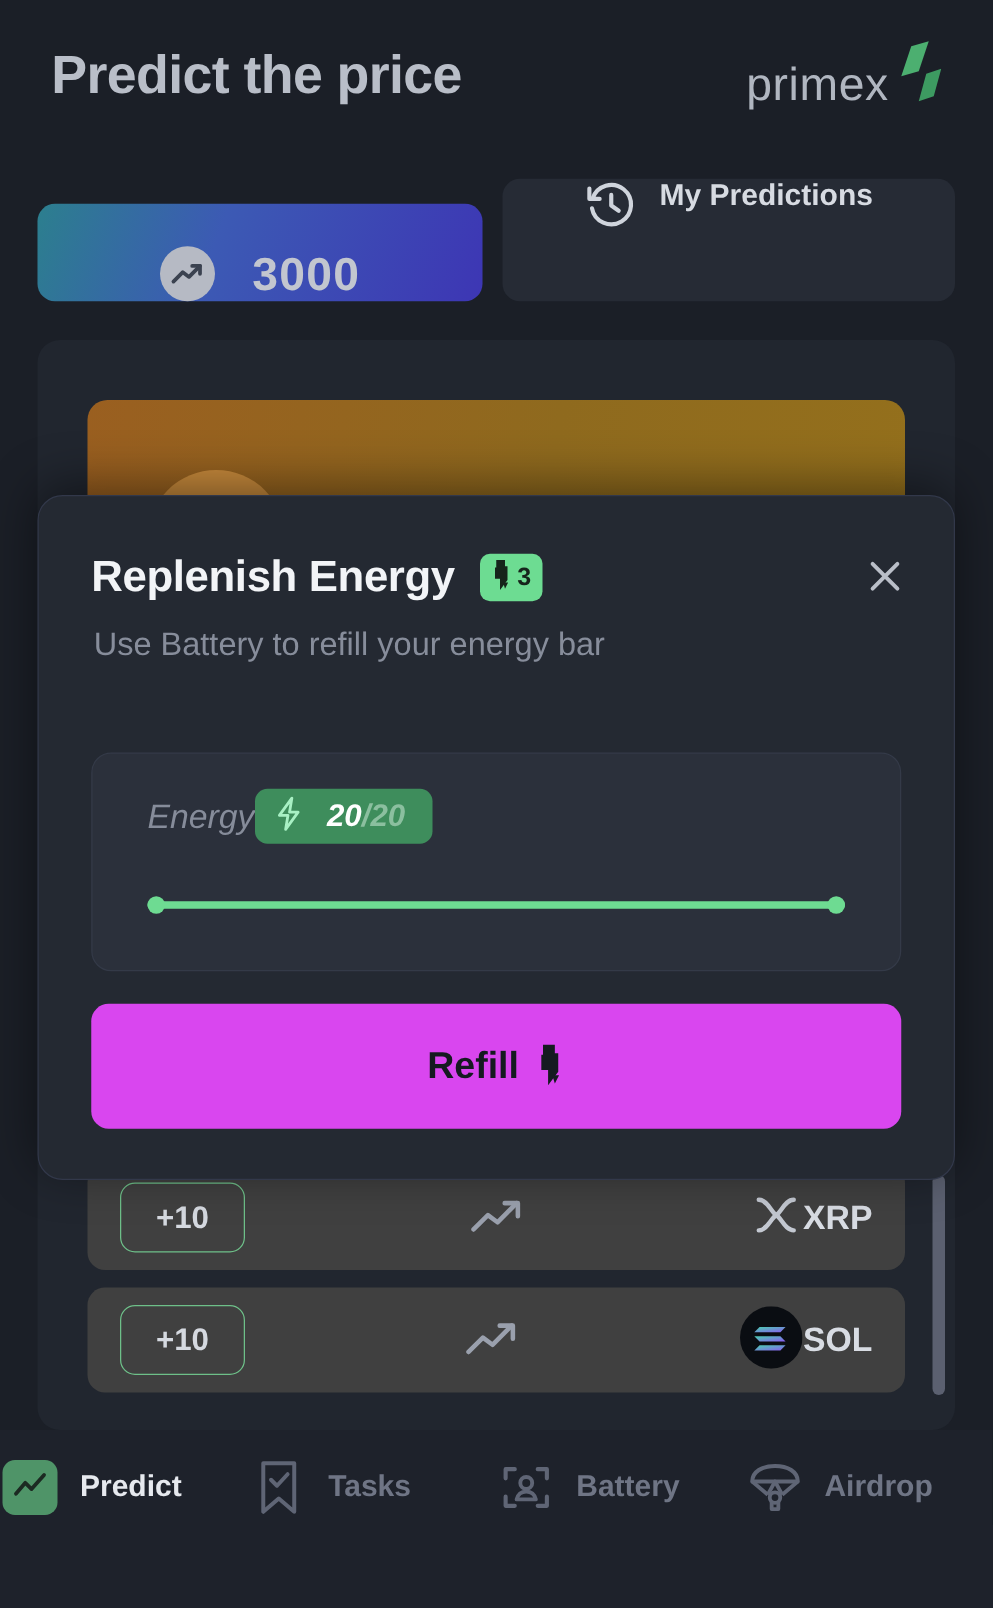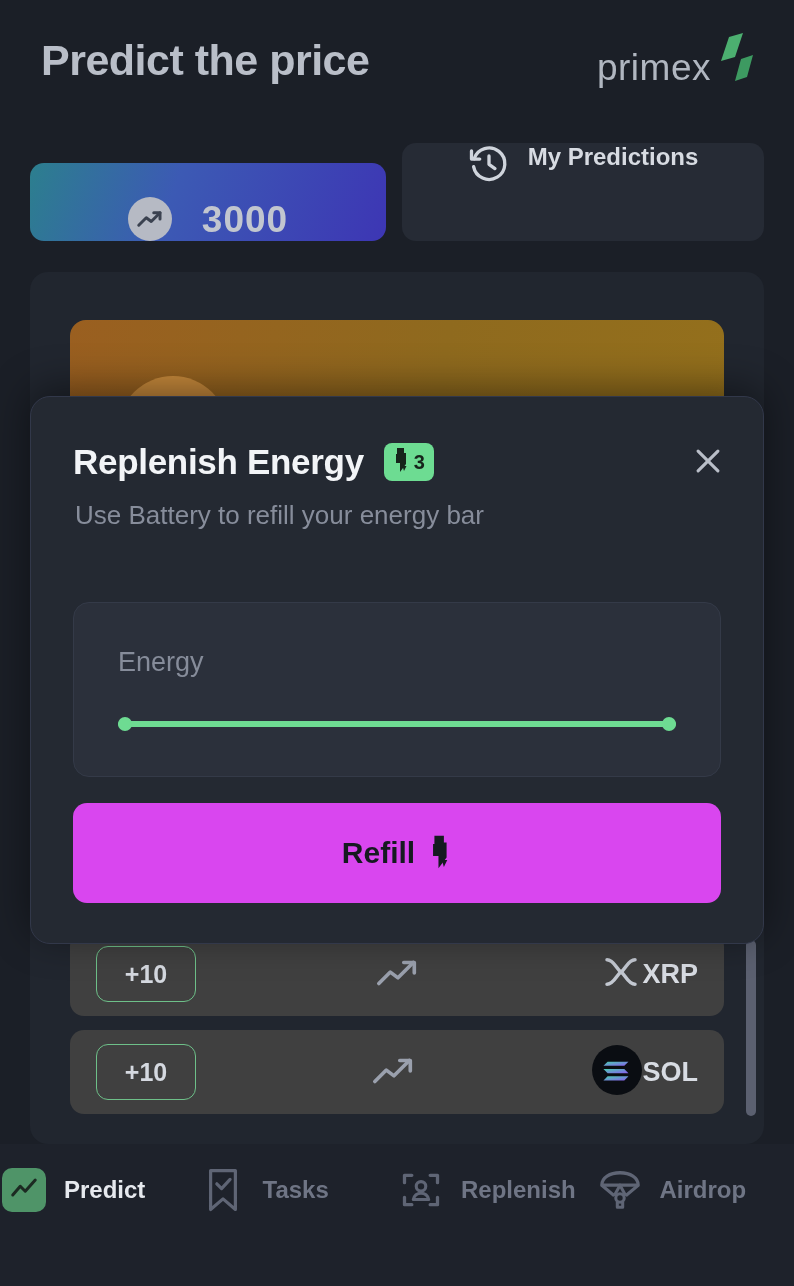"Energy" .energy-top { font-style: none -> italic; top: 44px -> 28px }
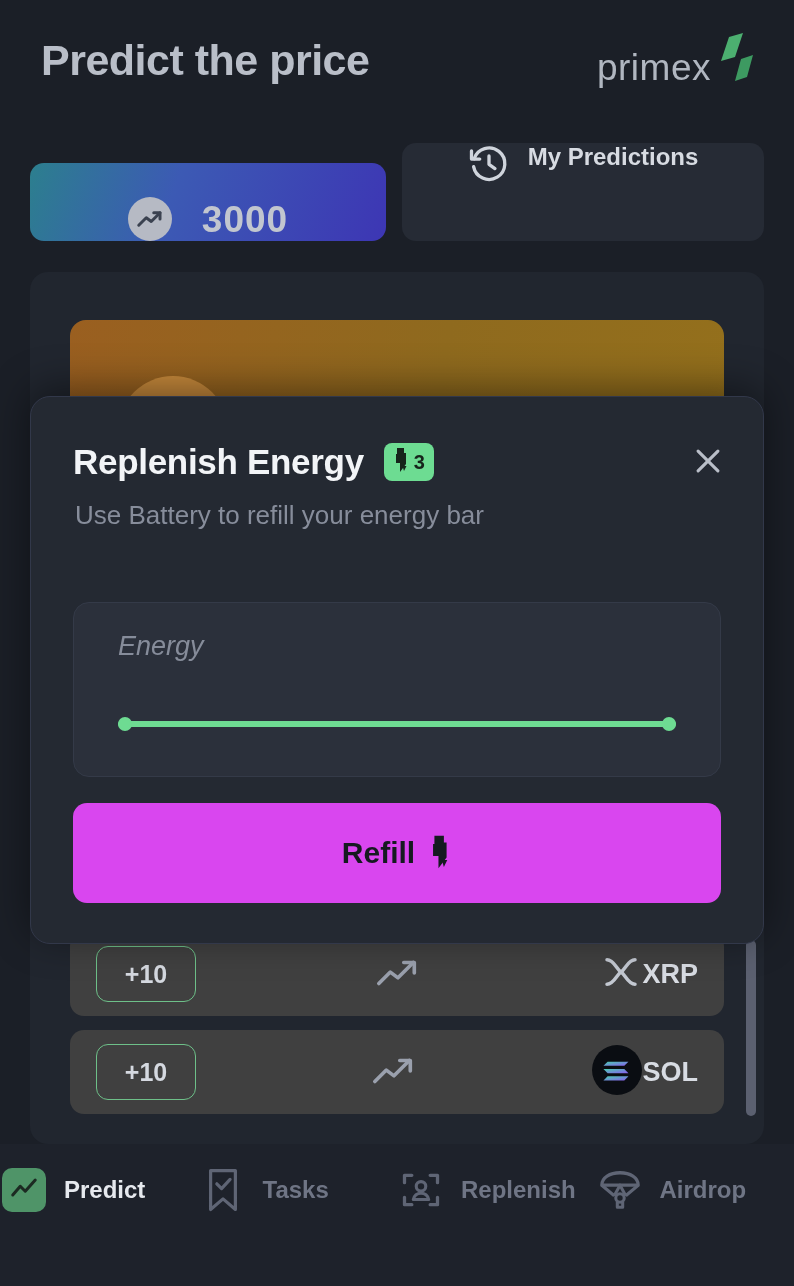"20/20" span.energy-pill { html: none -> <span> <span> <svg> <path></path> </svg> </span> <span> <span>20</span><span>/20</span> </span> </span> }
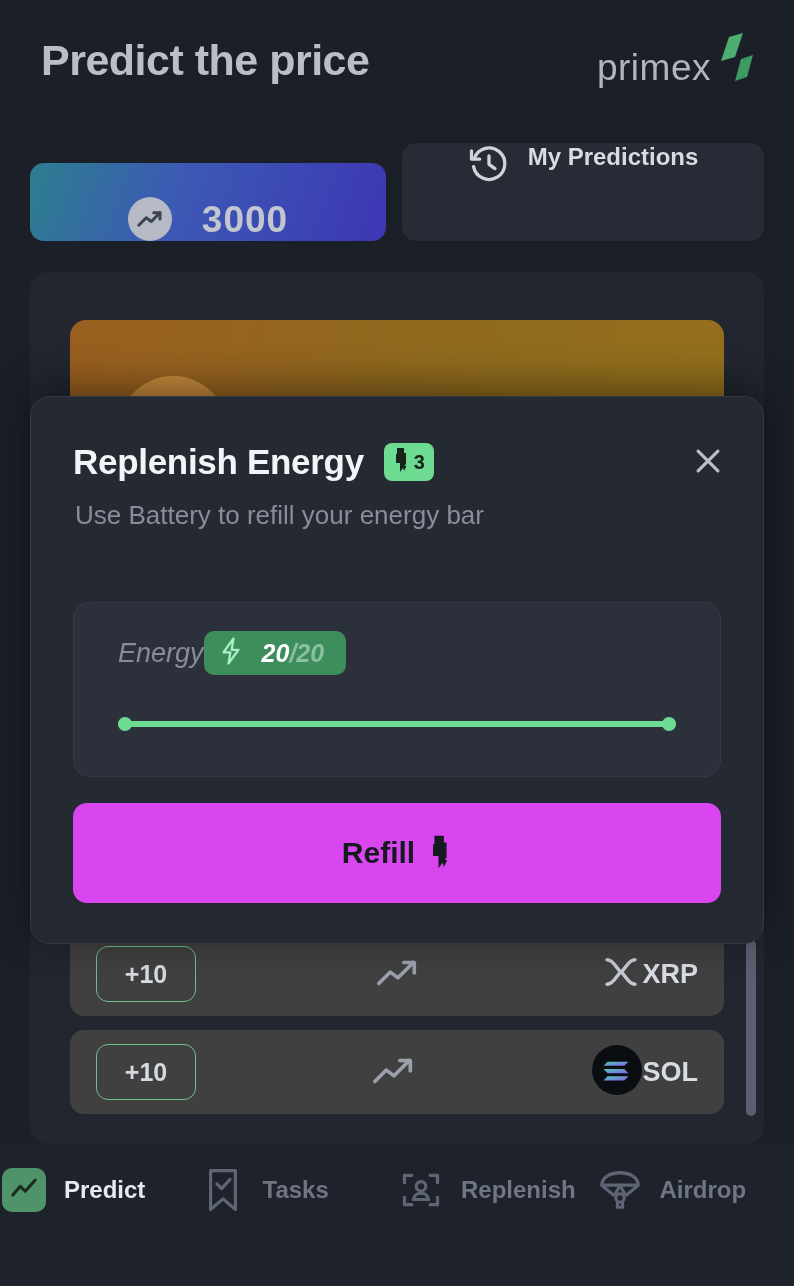"Replenish" span.nav-label { text: Replenish -> Battery }
